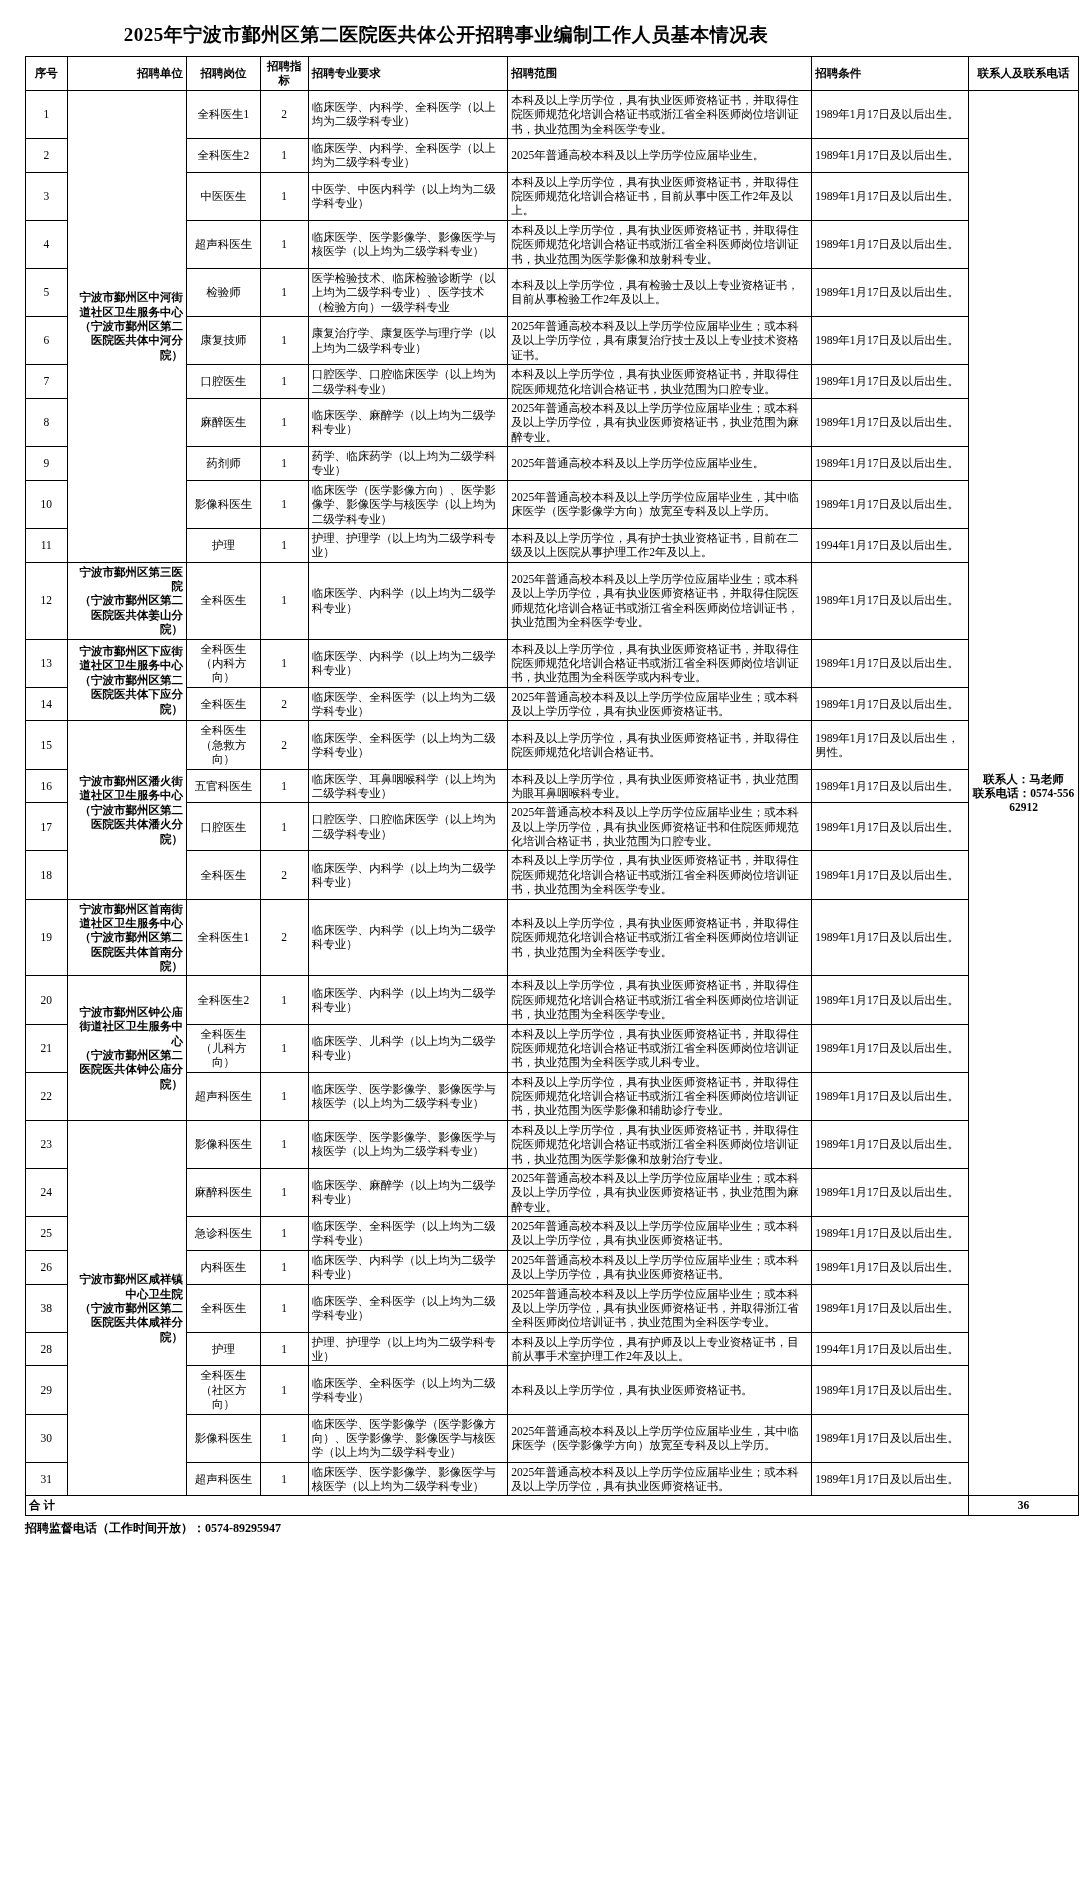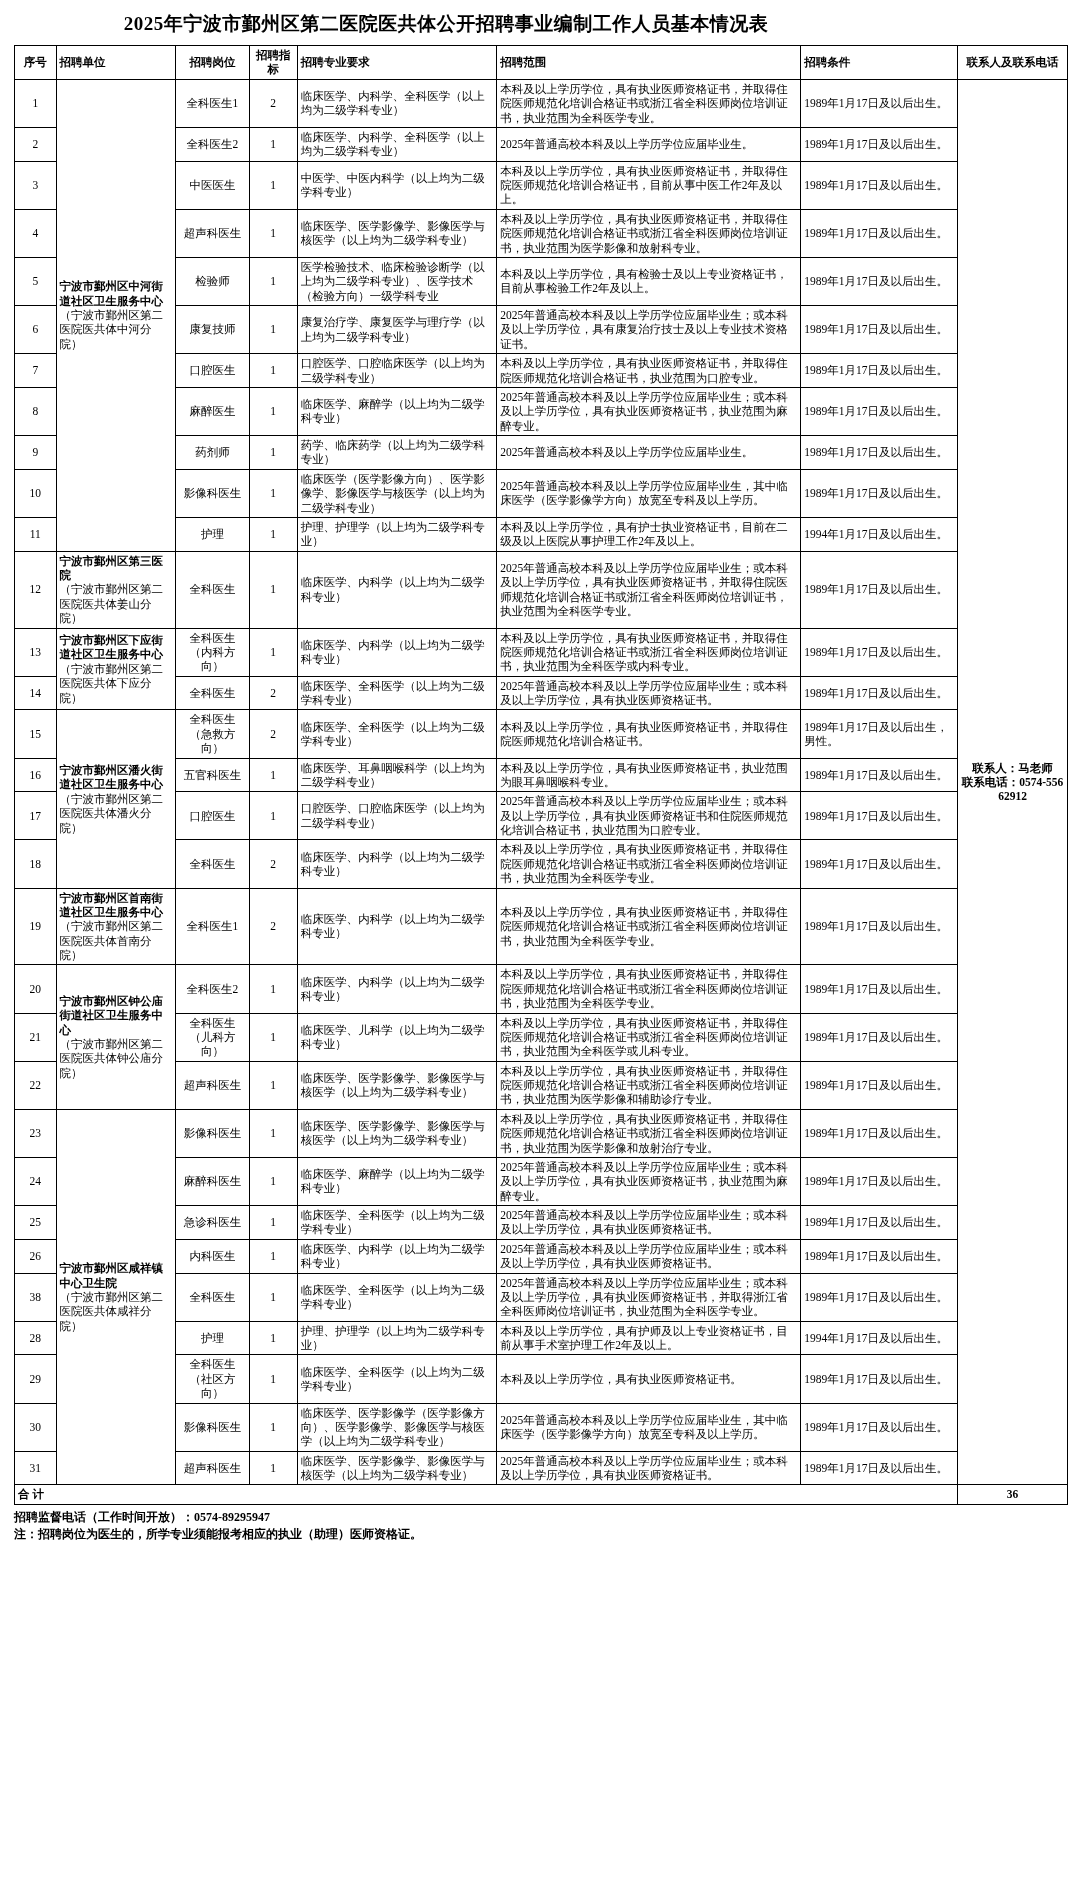"2025年宁波市鄞州区第二医院医共体公开招聘事业编制工作人员基本情况表" .page { padding: 1px -> 12px }
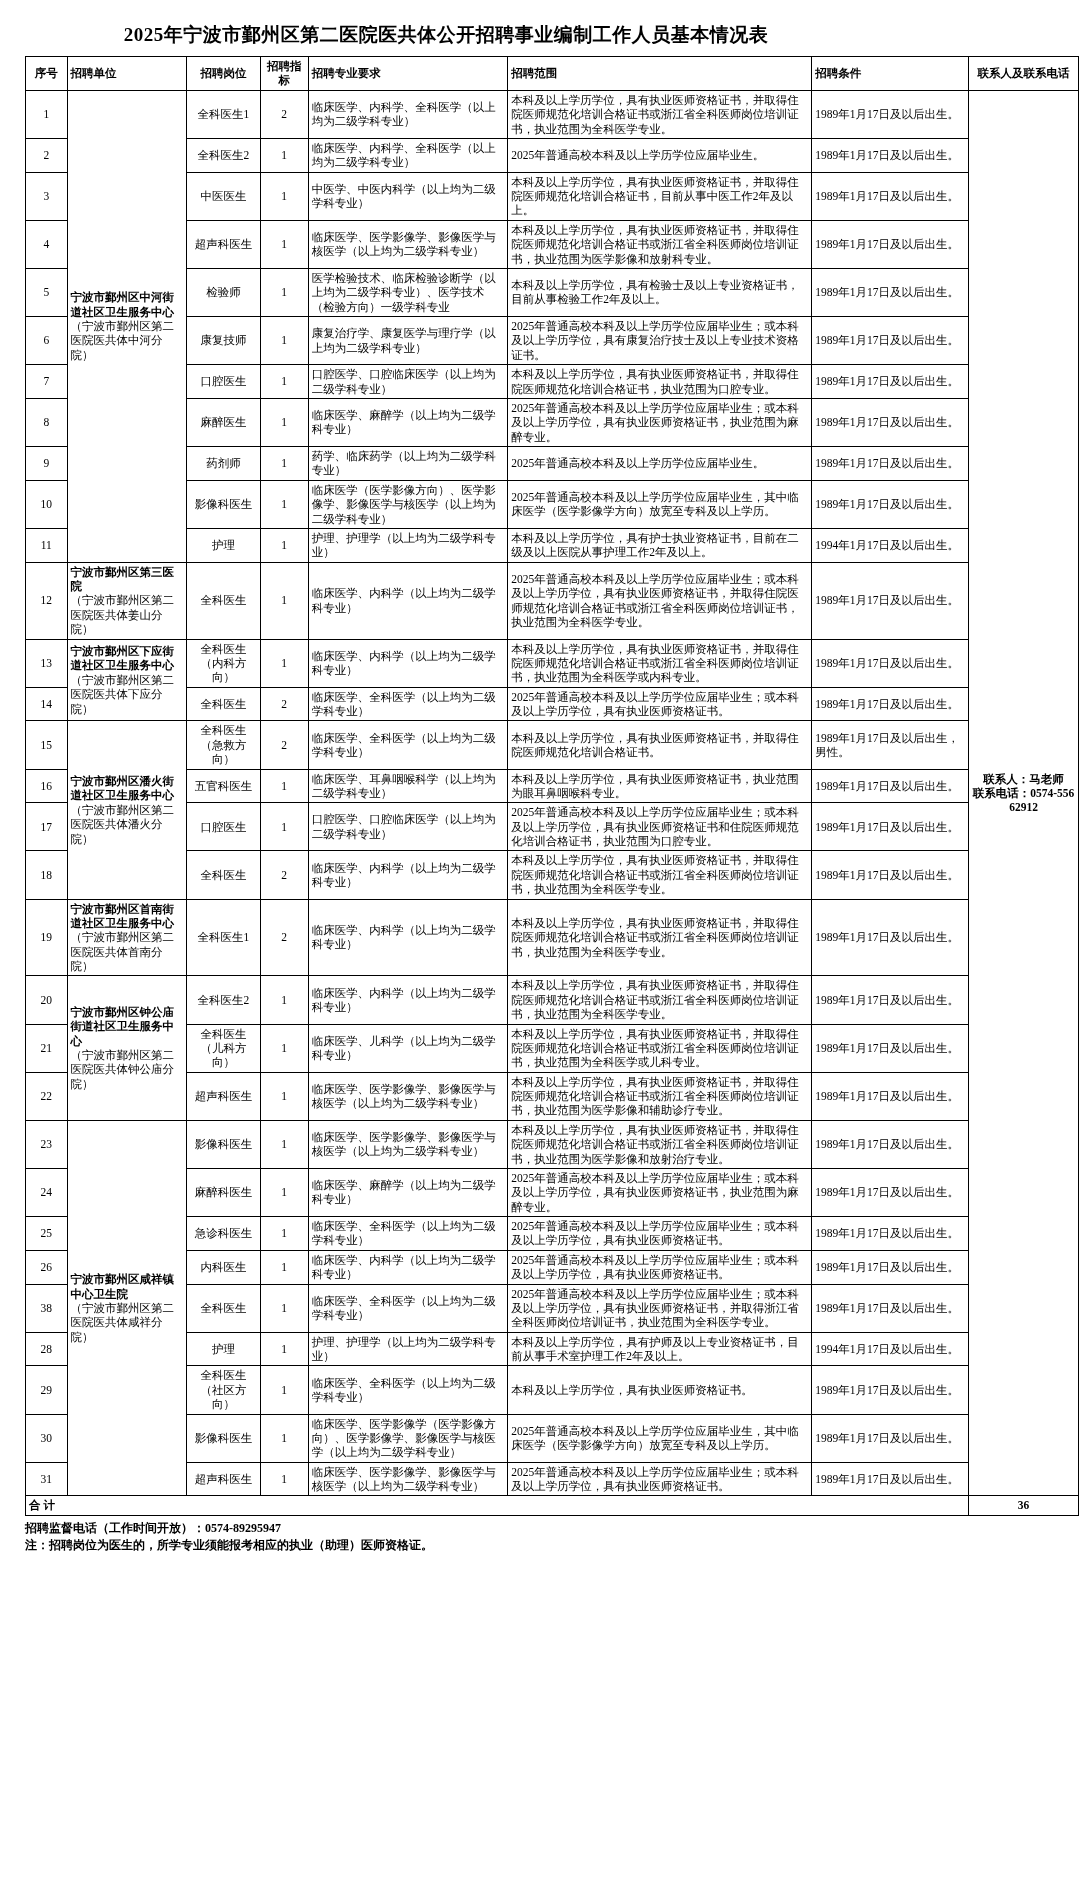"招聘单位" .c-unit { text-align: left -> right }
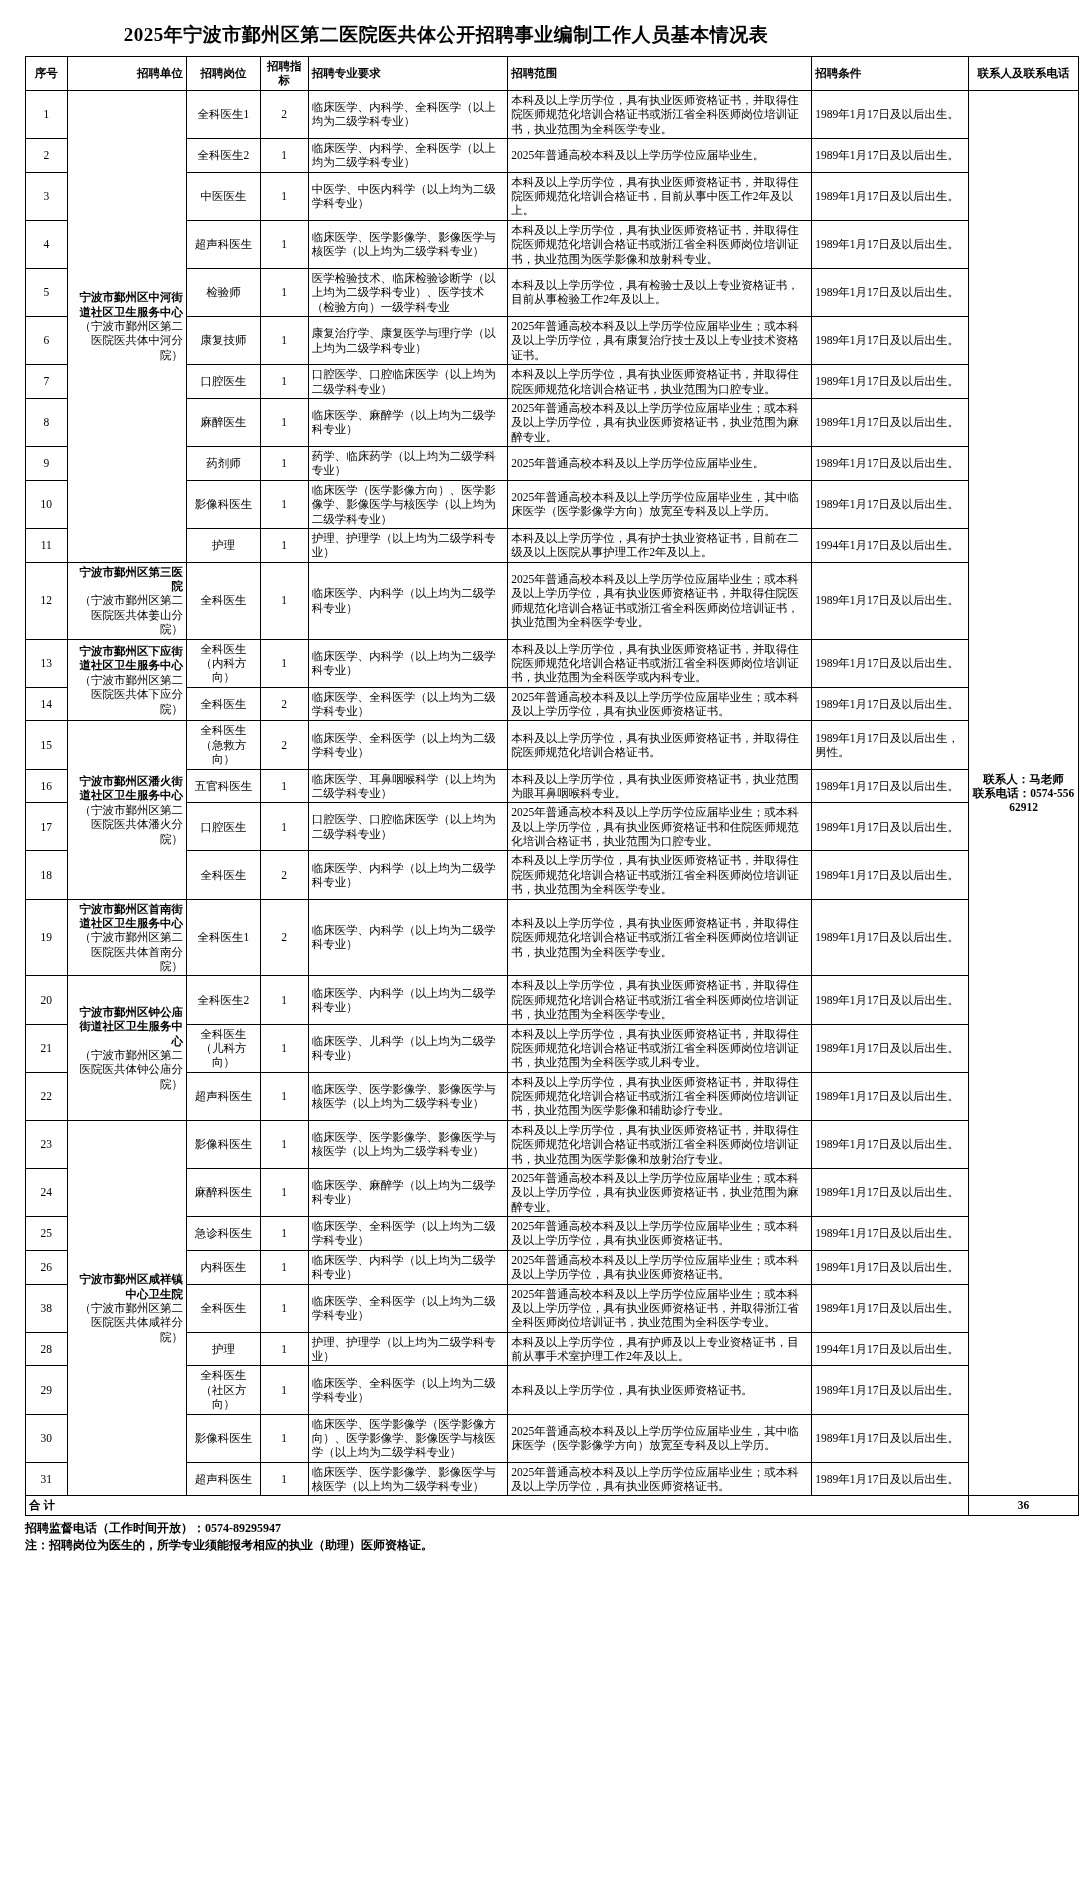"（宁波市鄞州区第二医院医共体中河分院）" .unit-sub { font-weight: normal -> bold }
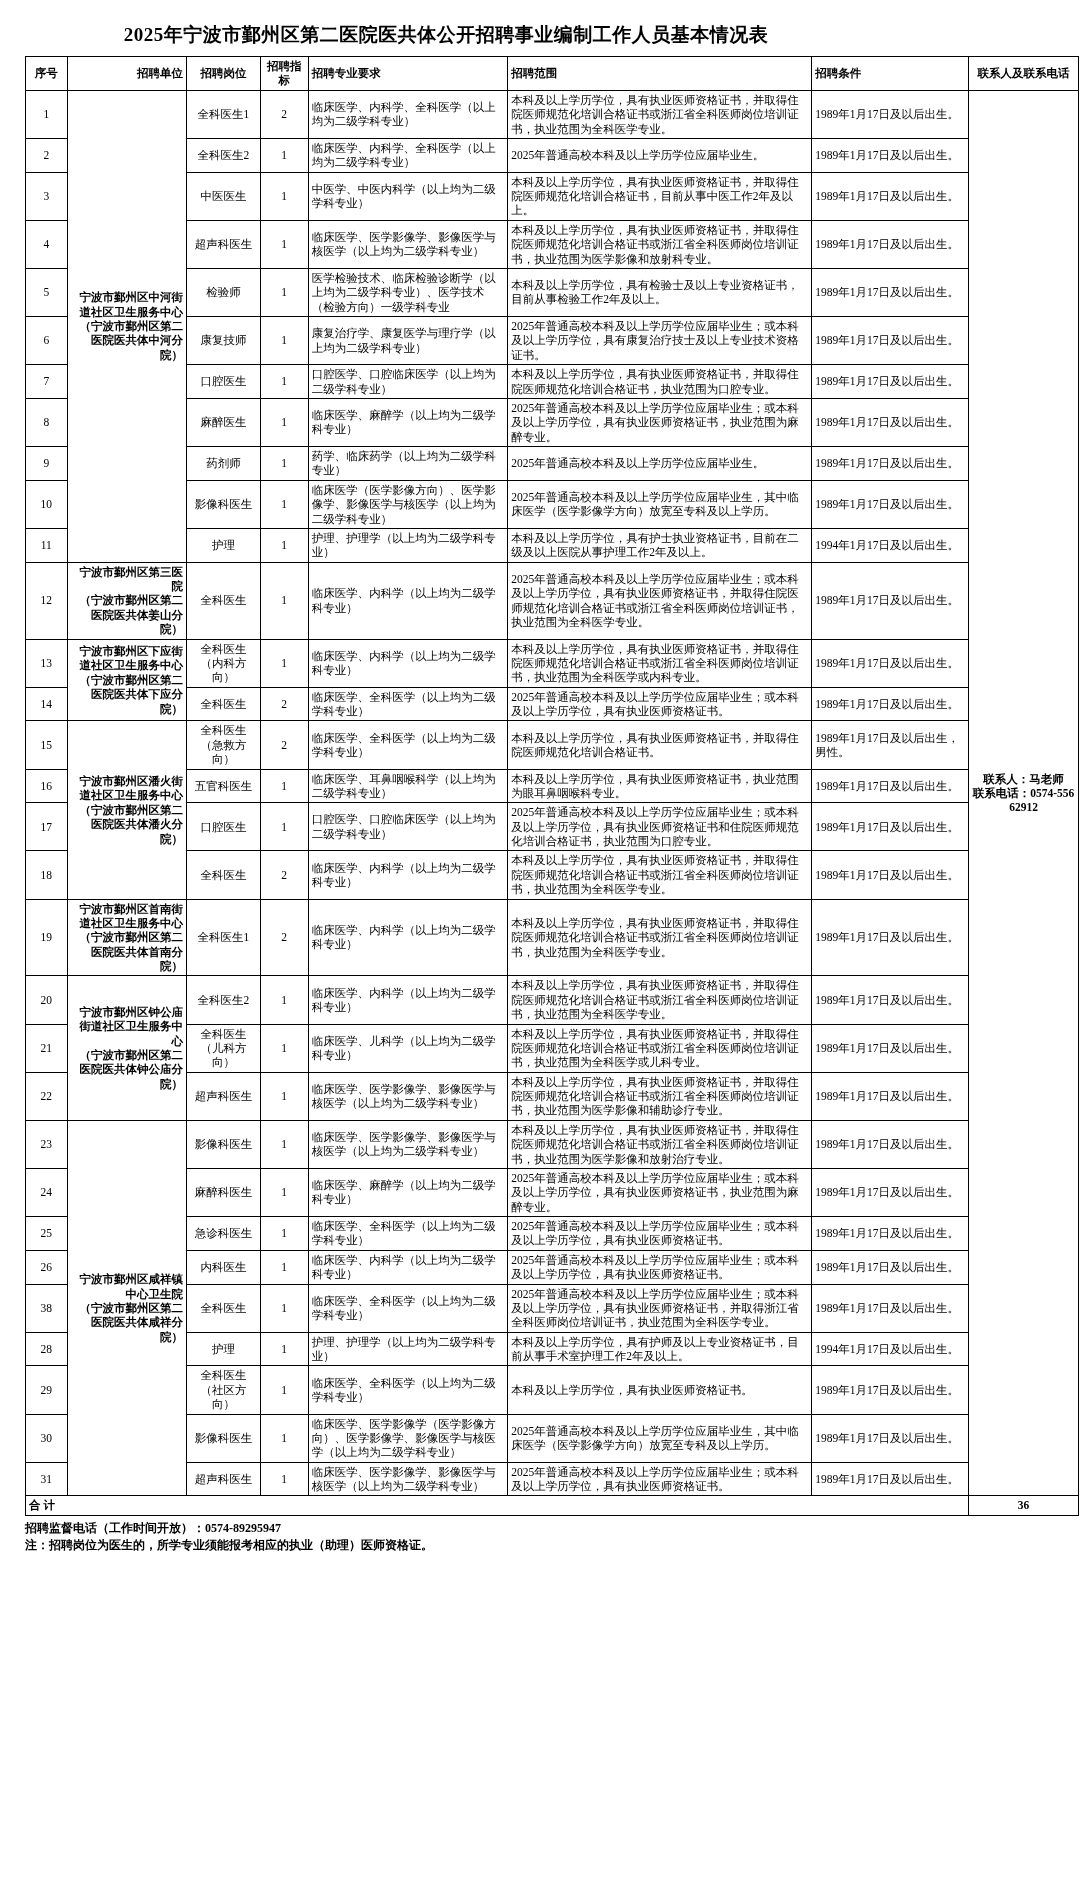"注：招聘岗位为医生的，所学专业须能报考相应的执业（助理）医师资格证。" div { html: <div>注：招聘岗位为医生的，所学专业须能报考相应的执业（助理）医师资格证。</div> -> none }
